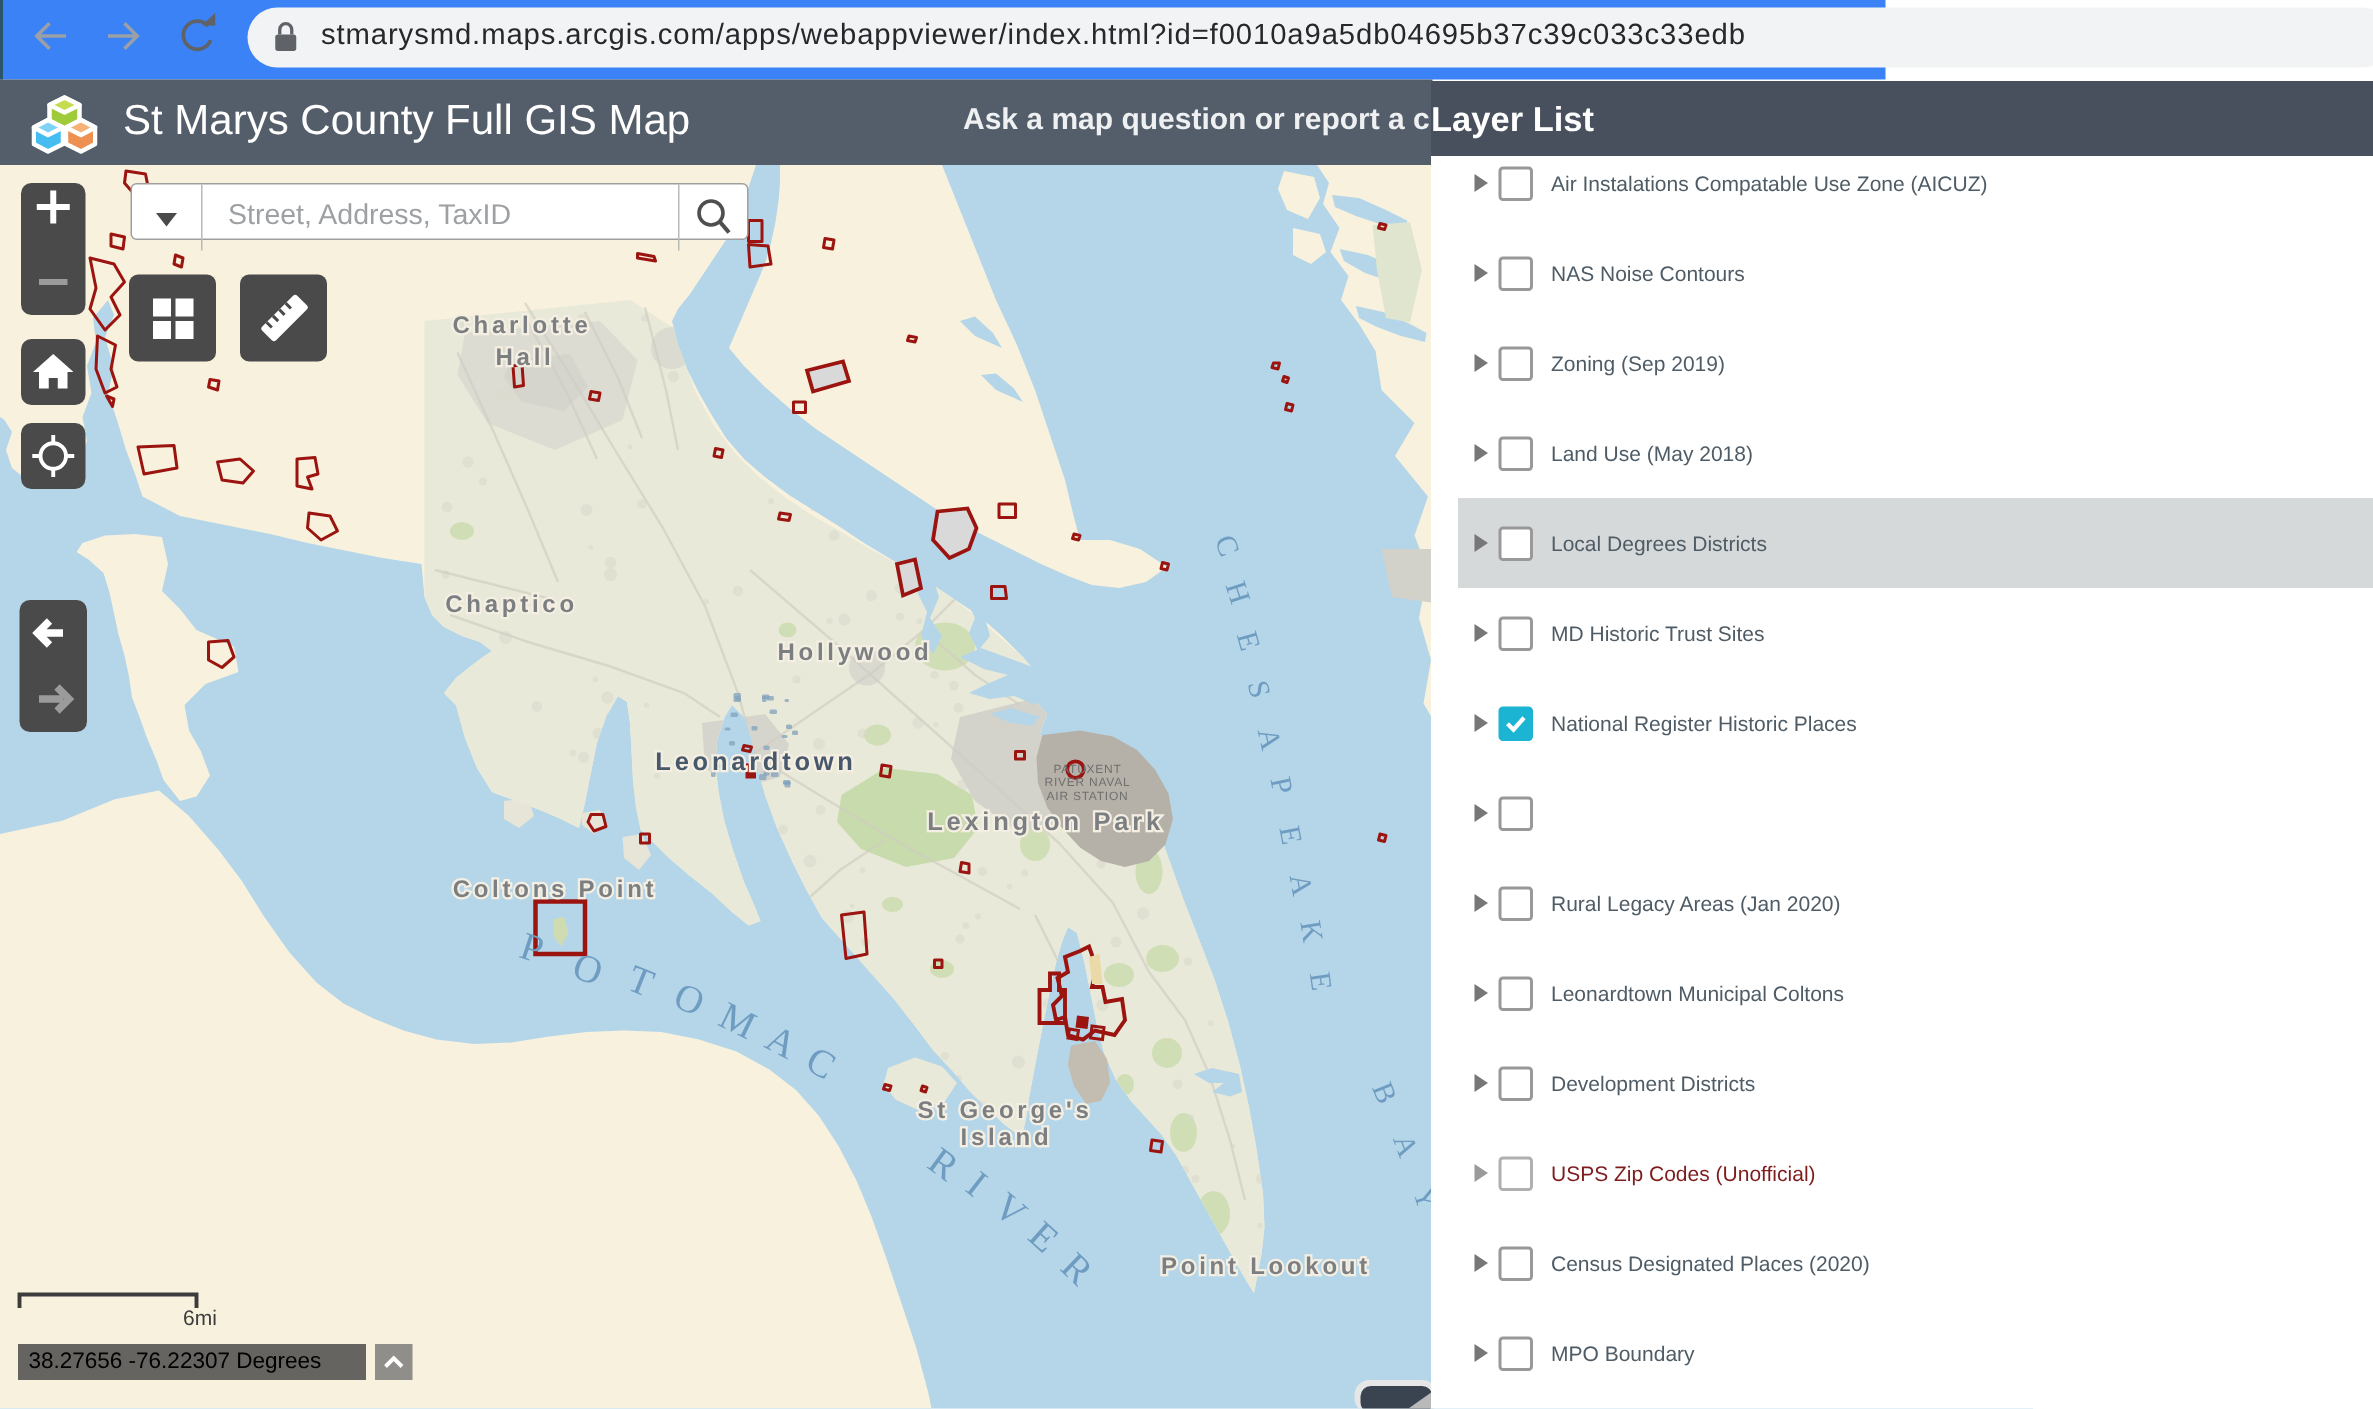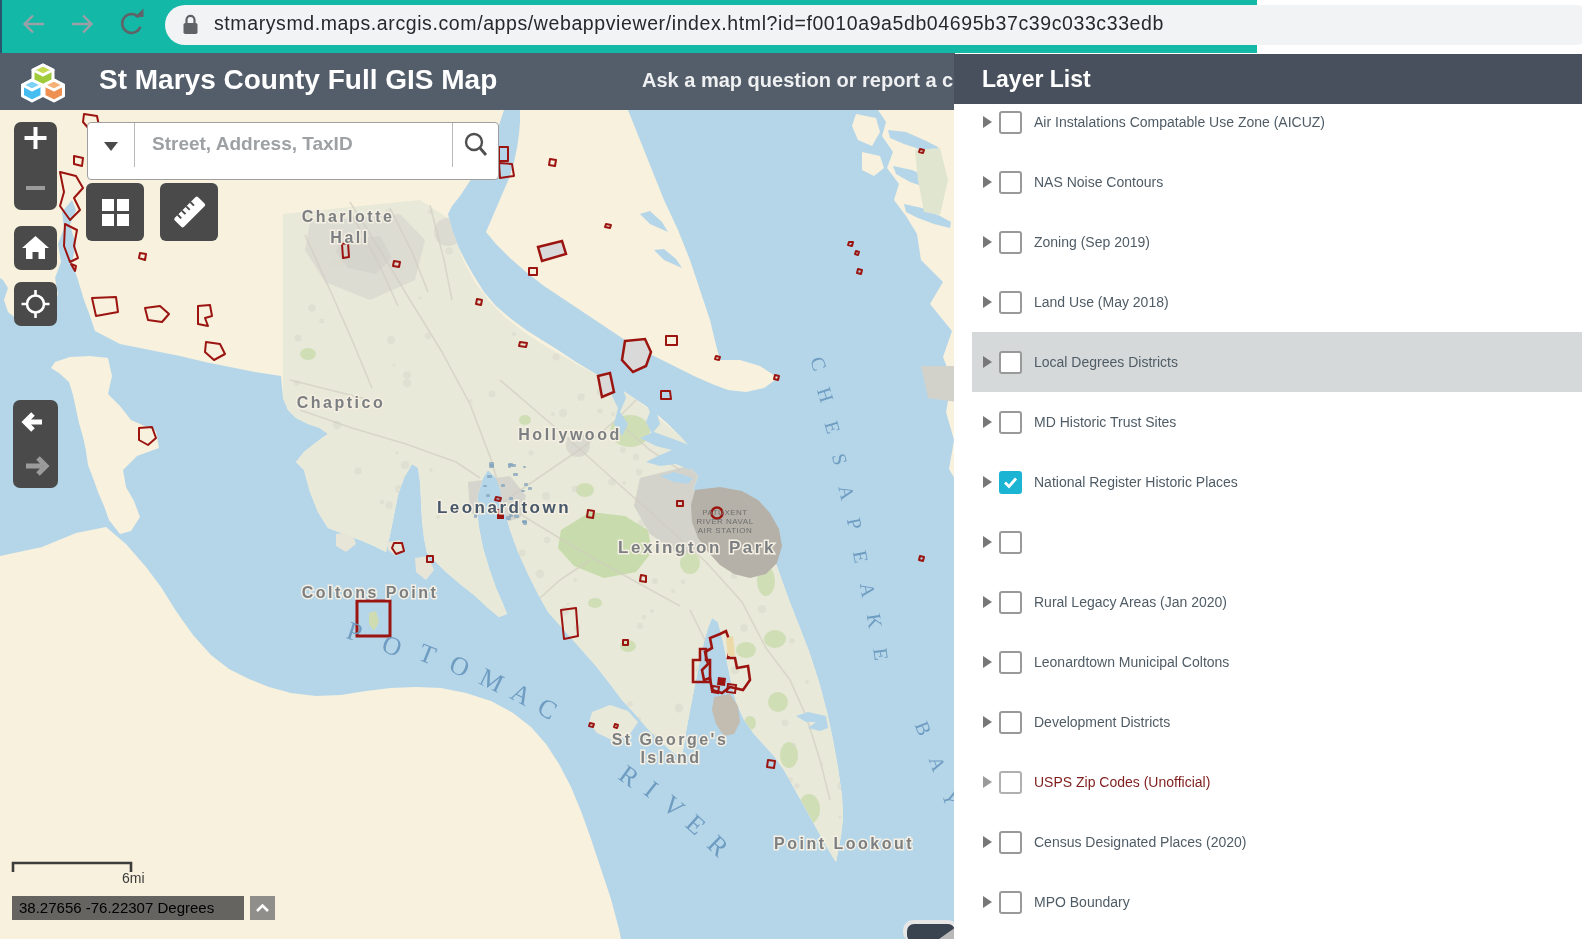"stmarysmd.maps.arcgis.com/apps/webappvie" #chrome { background: #14b8a6 -> #3b82f6 }
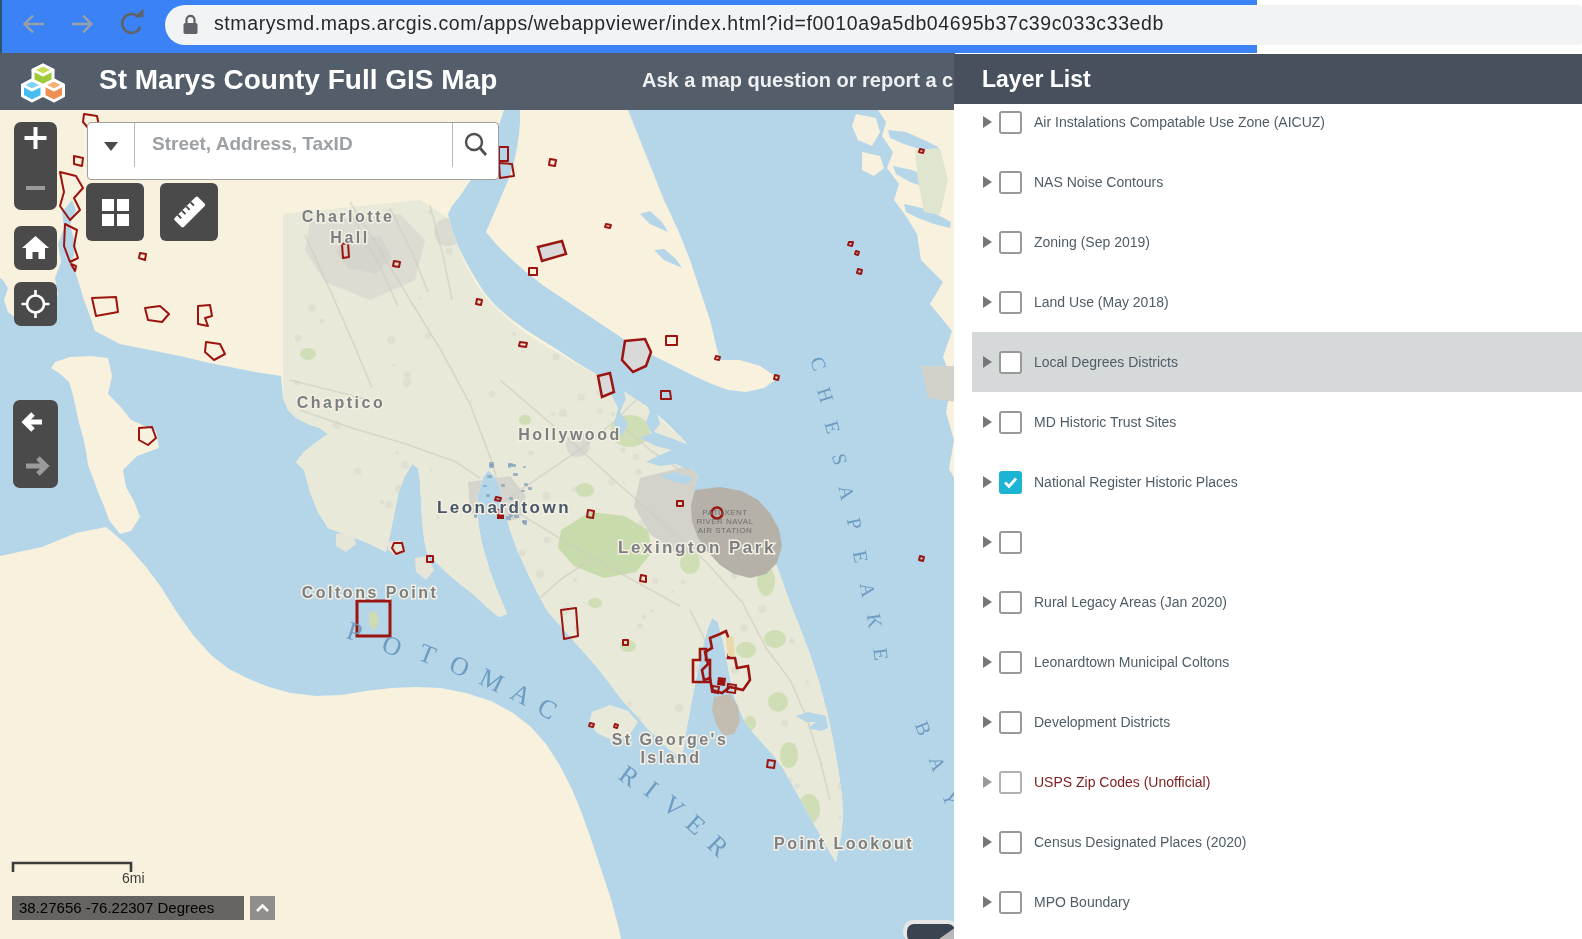"St Marys County Full GIS" #title { font-weight: bold -> normal; margin-left: 17px -> none }
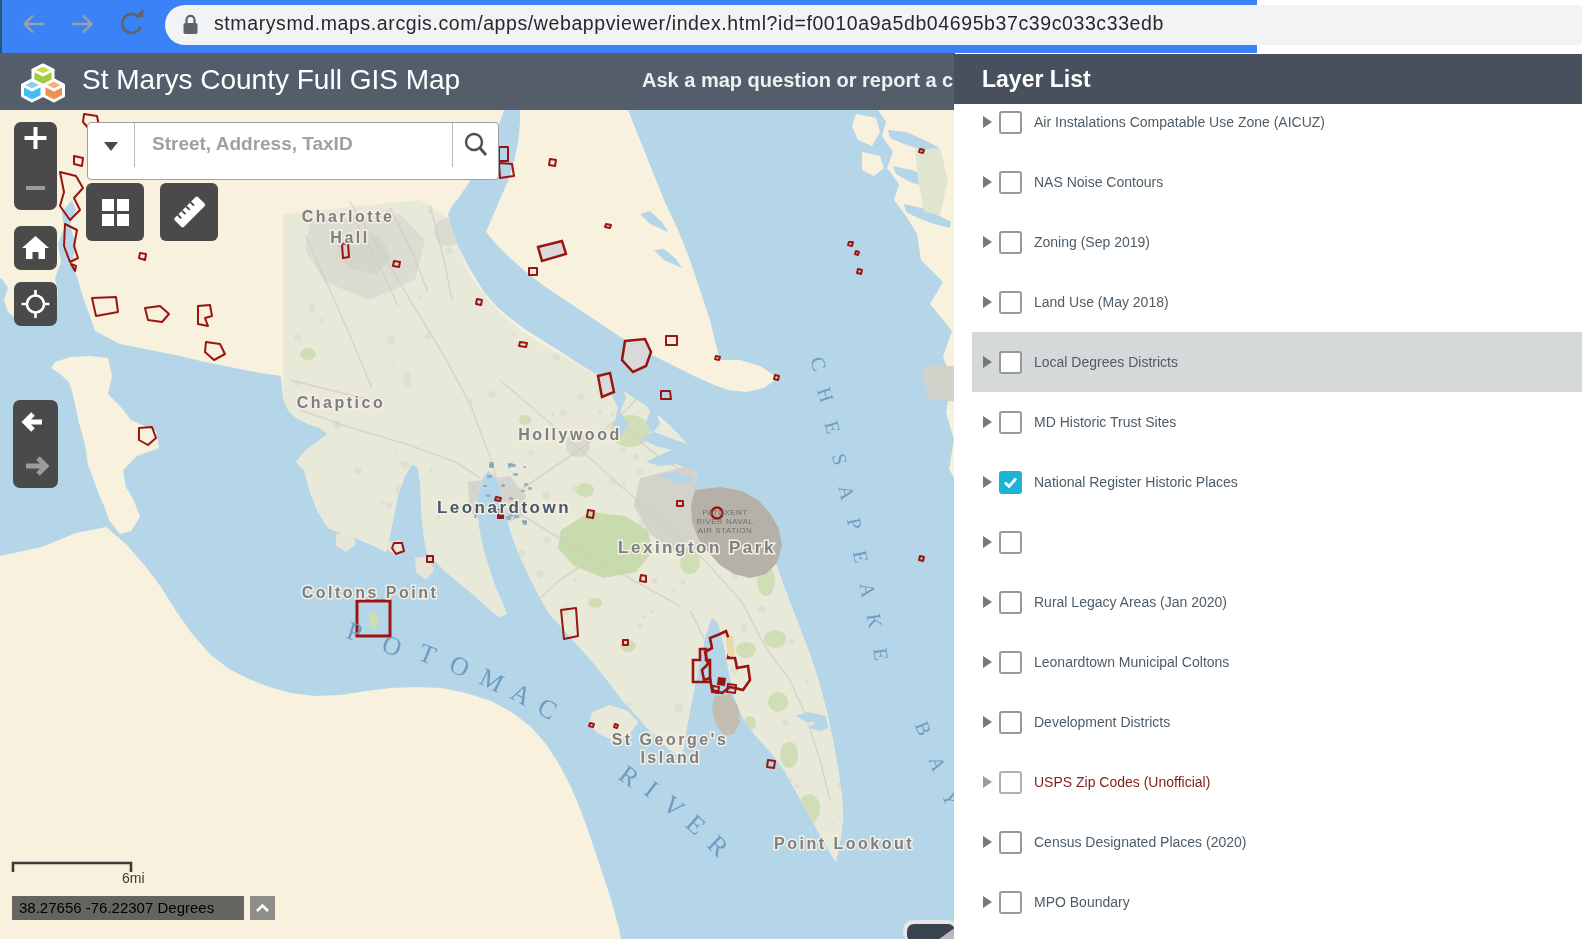"Layer List" #panelhead { padding-left: 28px -> 0 }
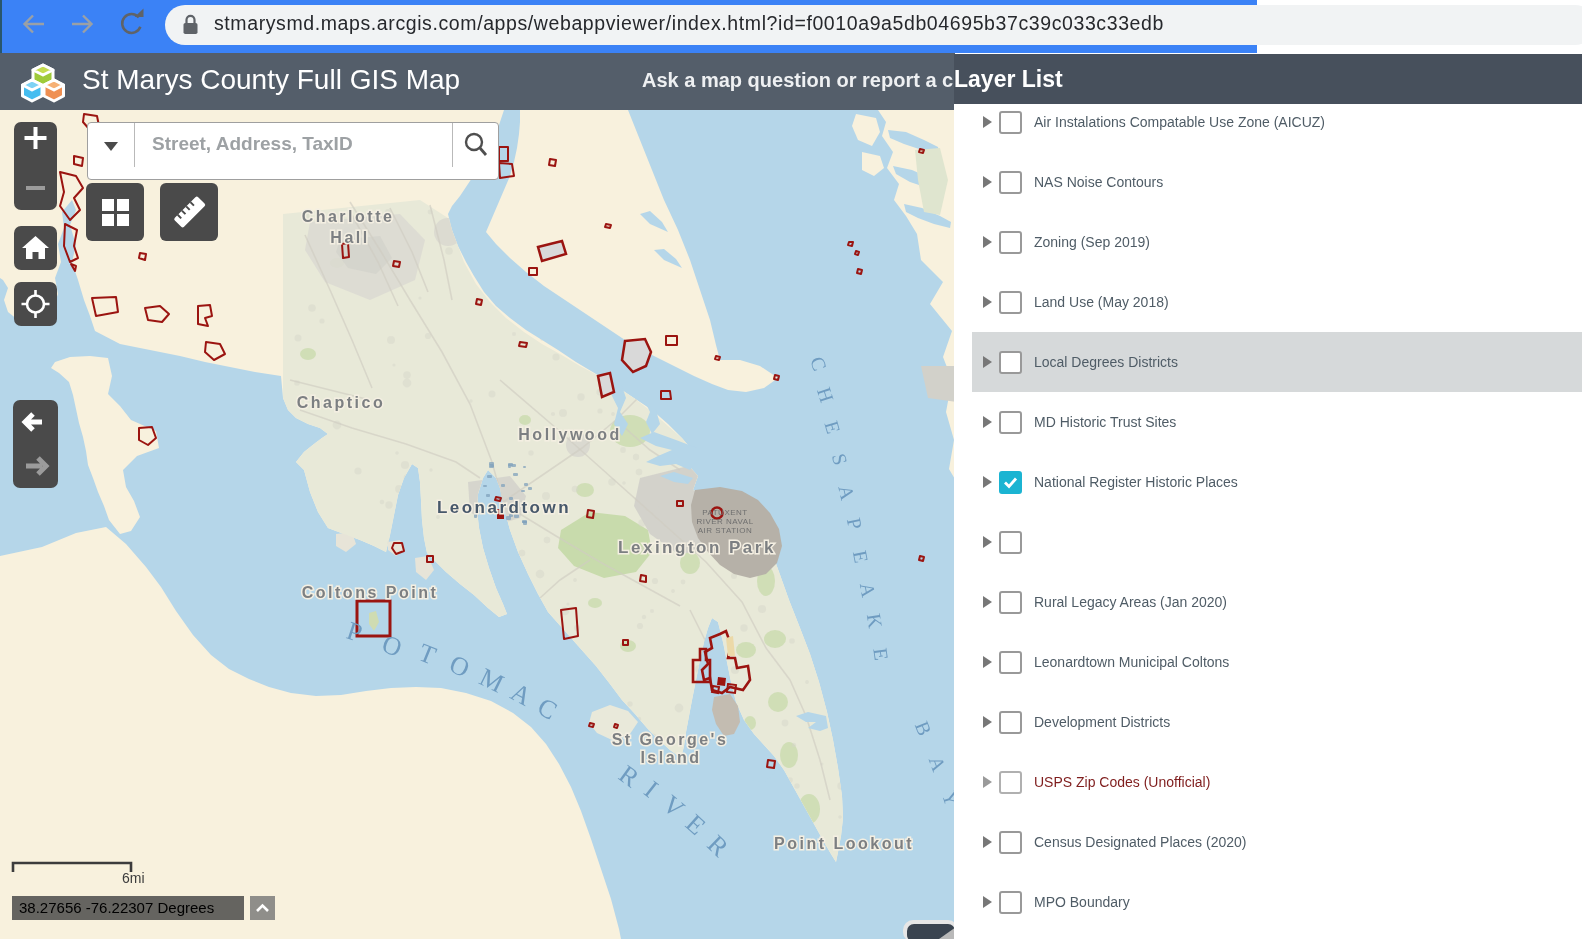"Street, Address, TaxID" #searchbox { font-weight: bold -> none; height: 58px -> 38px }
